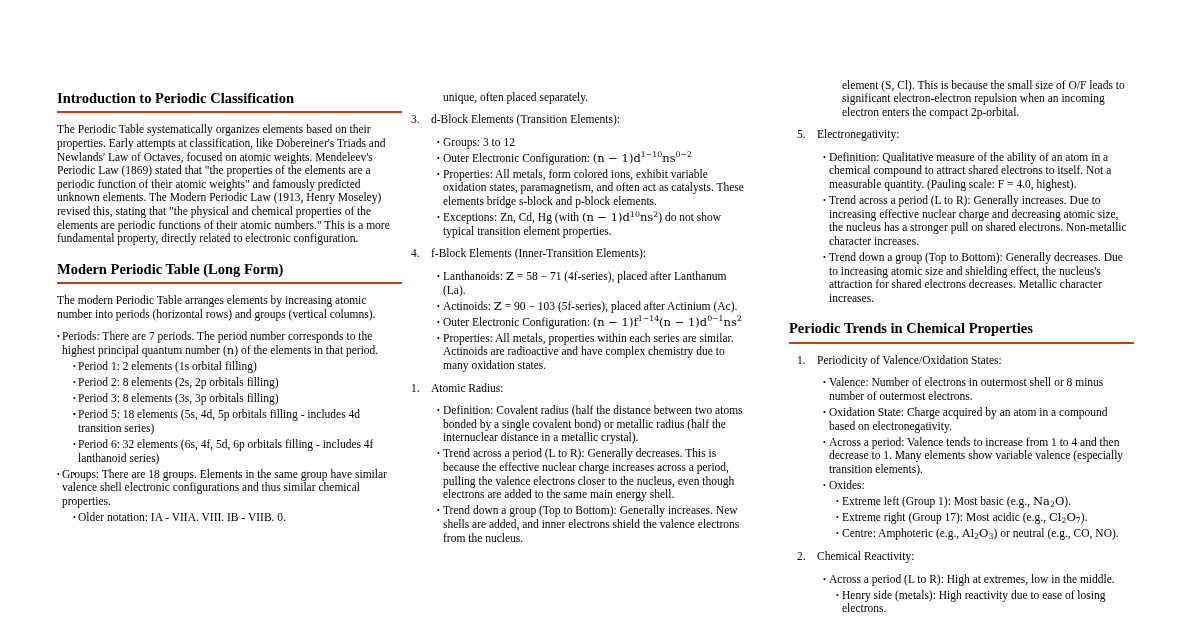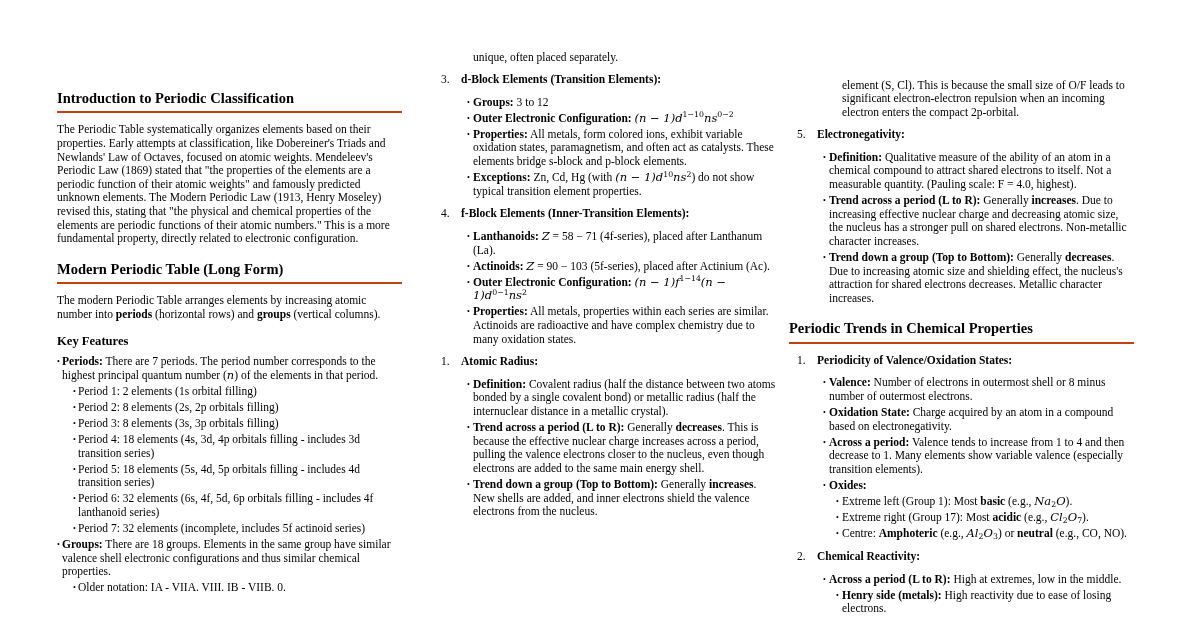"unique, often placed separately." #col2 { left: 433px -> 403px; padding-top: 48px -> 88px }
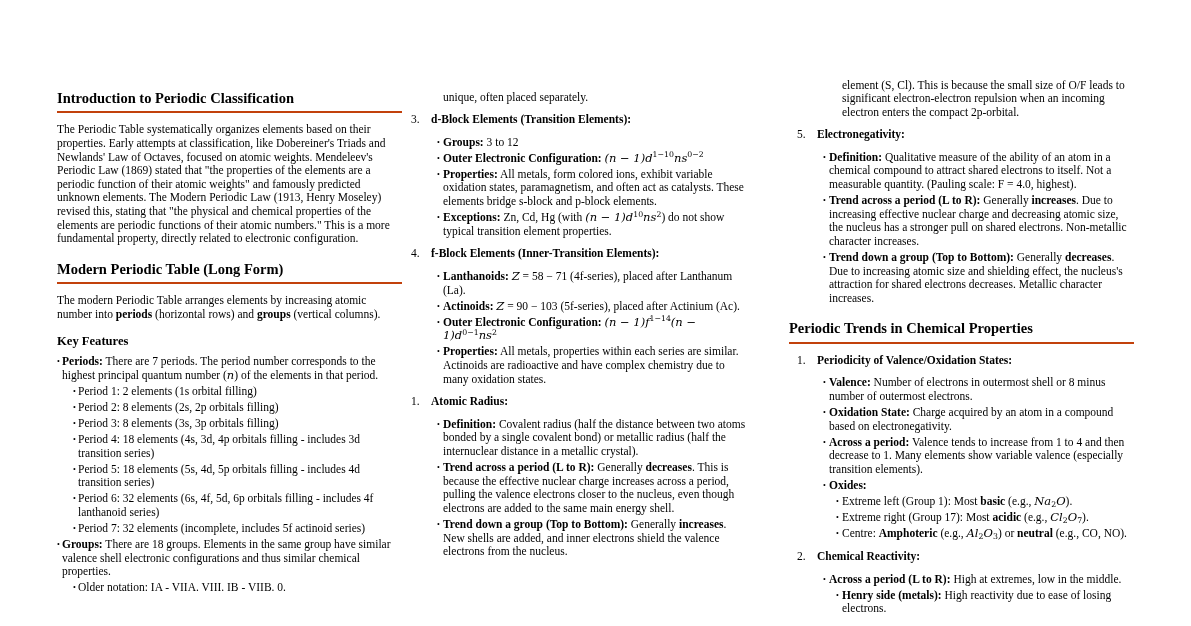"d-Block Elements (Transition Elements):" .b { font-weight: bold -> normal }
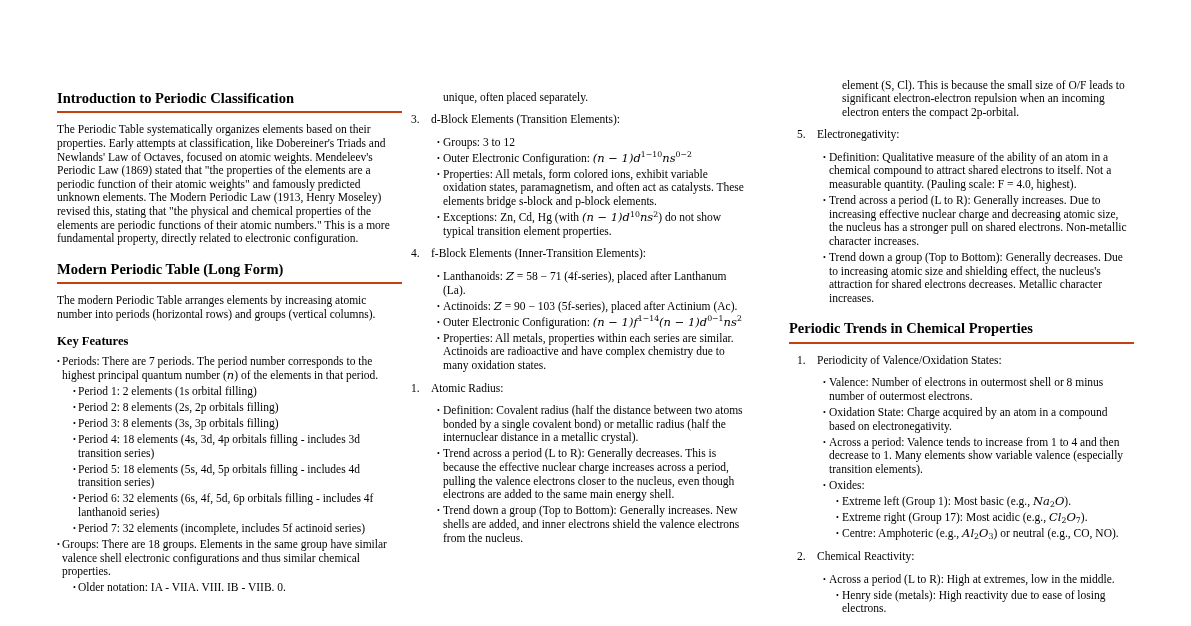"(n − 1)d" .m { font-style: italic -> none }
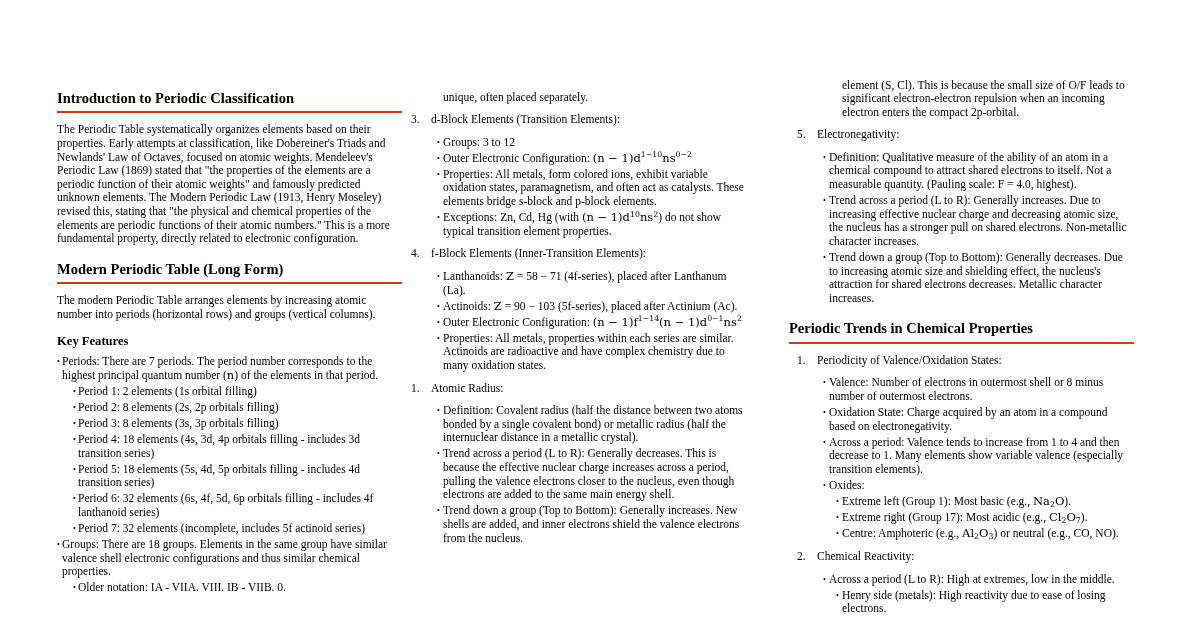"Key Features" div.h3 { html: <div>Key Features</div> -> none }
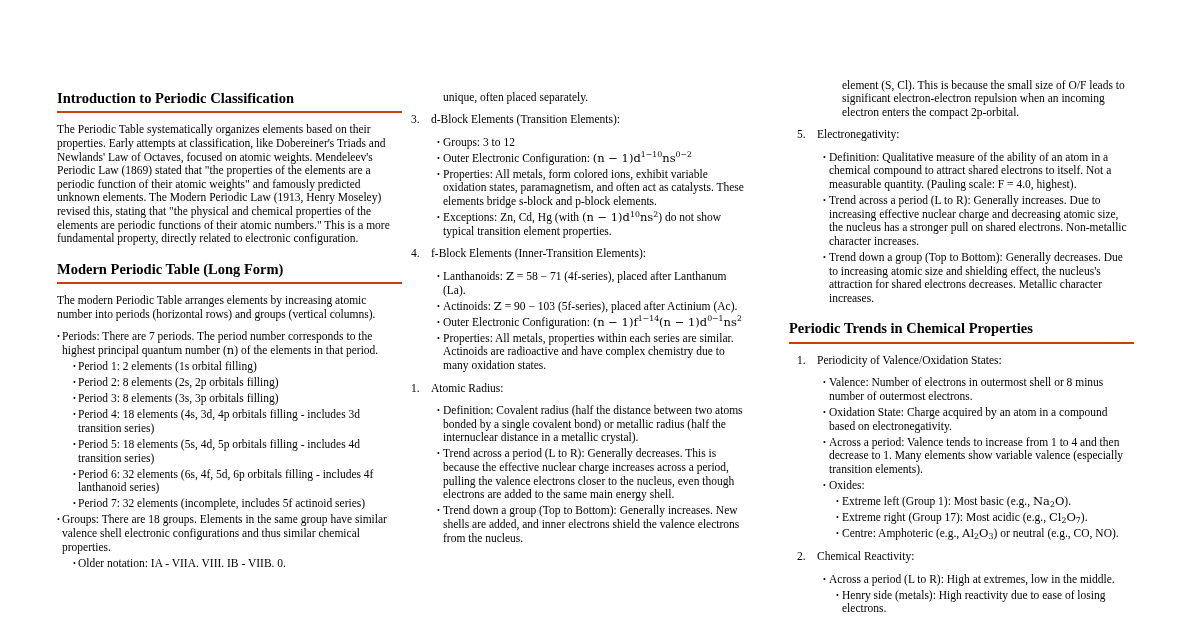"Period 4: 18 elements (4s," span { html: <span>Period 4: 18 elements (4s, 3d, 4p orbitals filling - includes 3d transition series)</span> -> none }
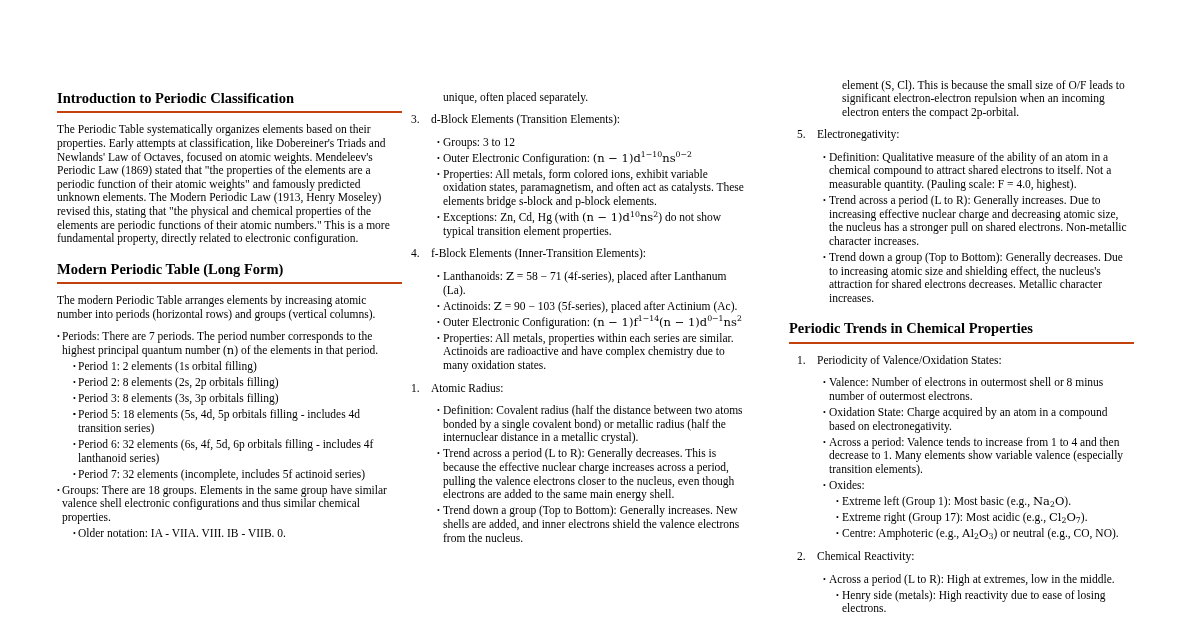"Period 7: 32 elements (incomplete," span { html: <span>Period 7: 32 elements (incomplete, includes 5f actinoid series)</span> -> none }
